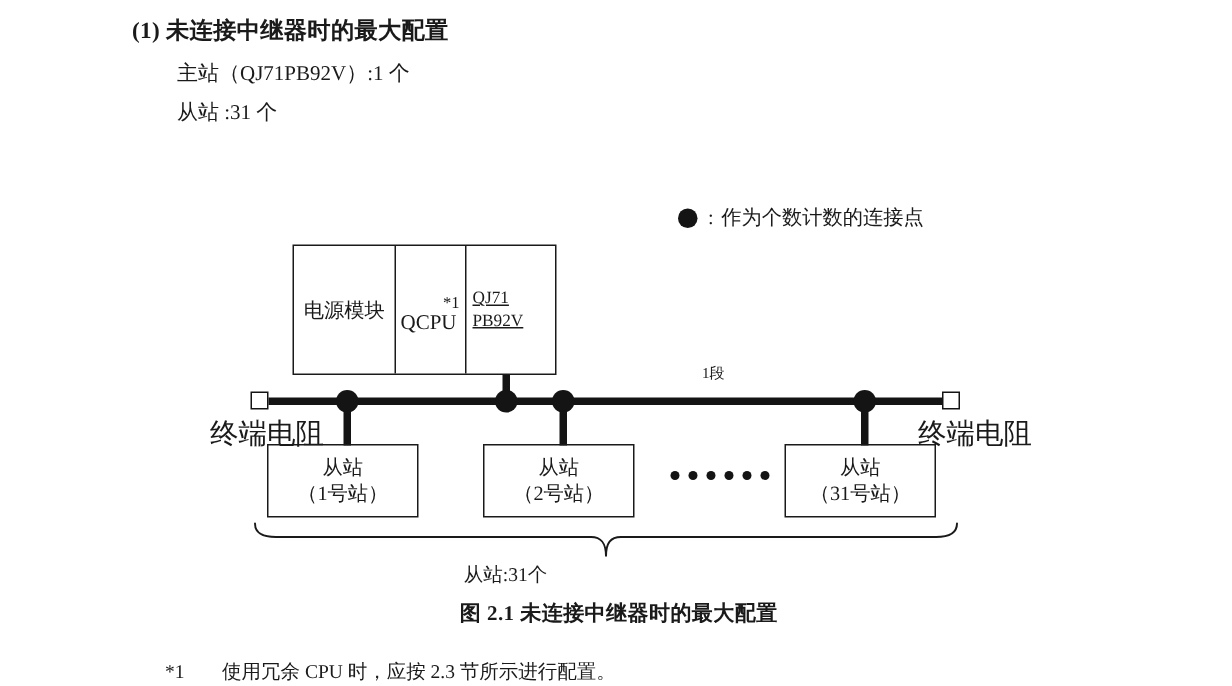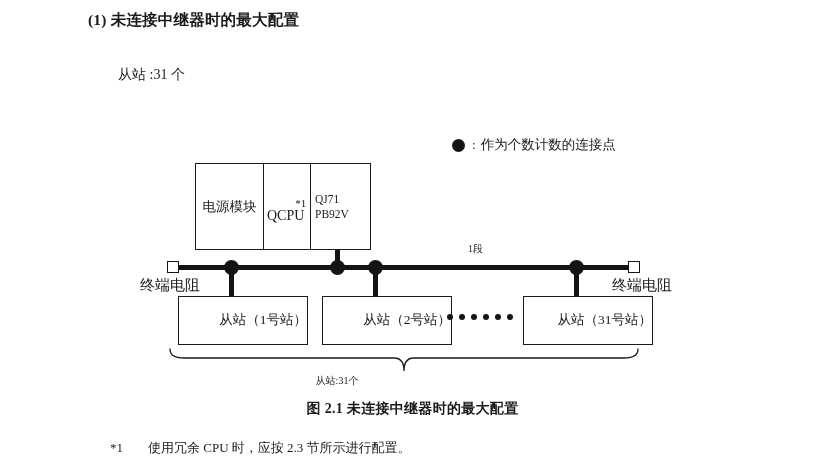"主站（QJ71PB92V）:1 个" div.sub-line { html: none -> <div>主站（QJ71PB92V）:1 个</div> }
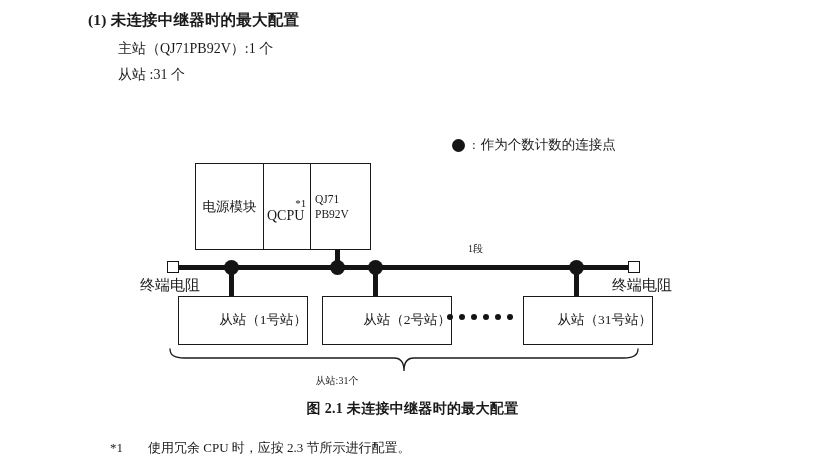"QJ71" .pb-txt { text-decoration: none -> underline }
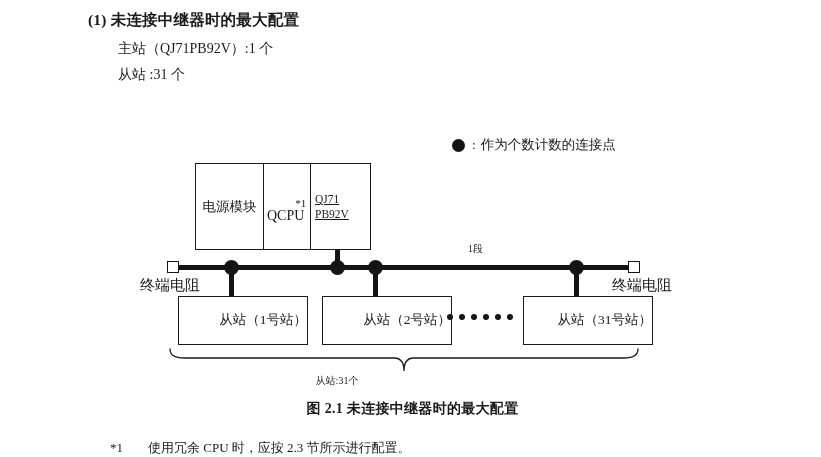"终端电阻" .term-label { font-size: 15px -> 19px }
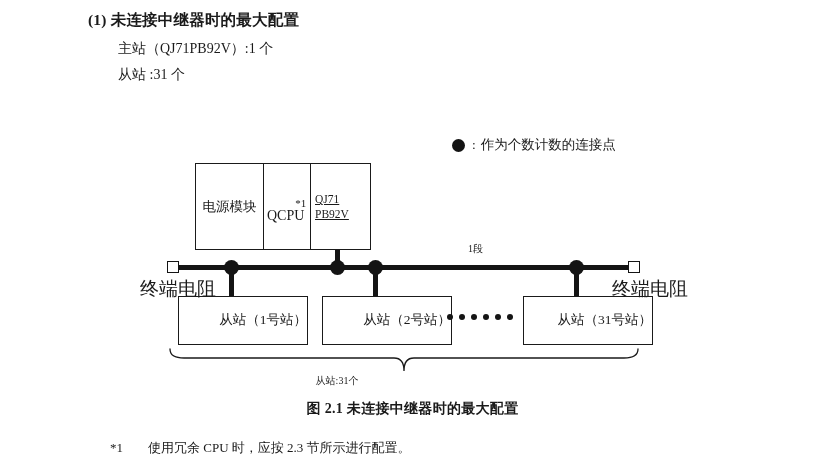"从站" .slave { flex-direction: row -> column; justify-content: flex-end -> center; width: 130px -> 101px }
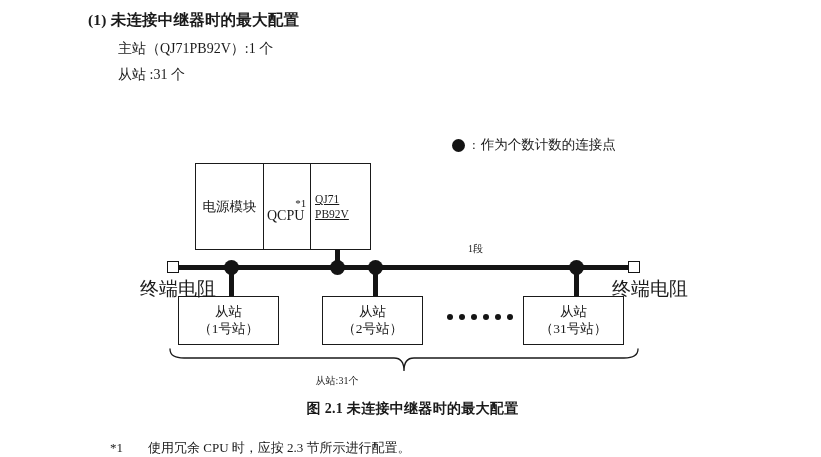"从站:31个" .brace-label { font-size: 10px -> 13px }
